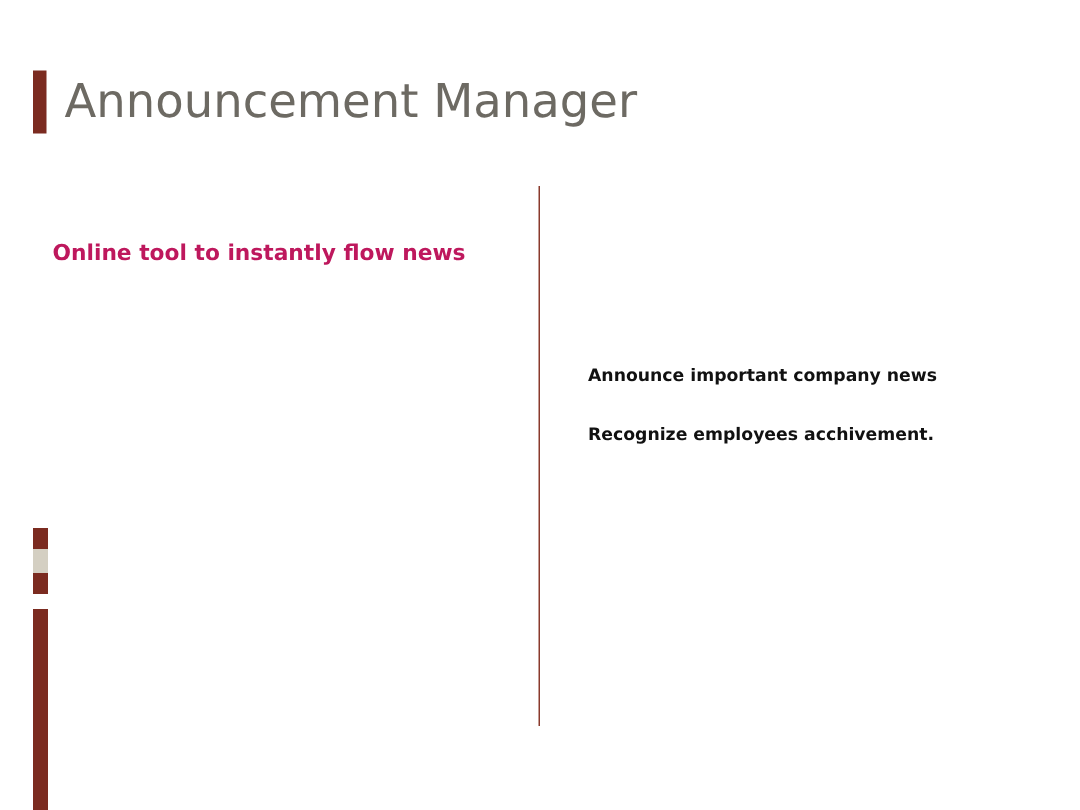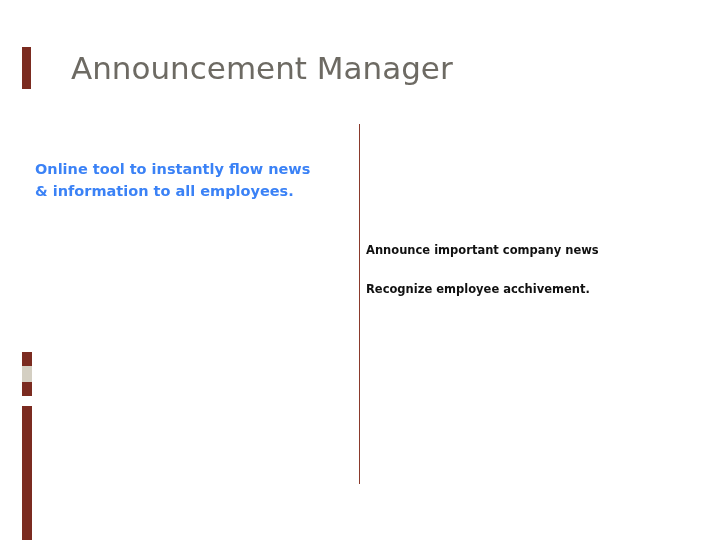"Announcement Manager" .title-row { gap: 28px -> none }
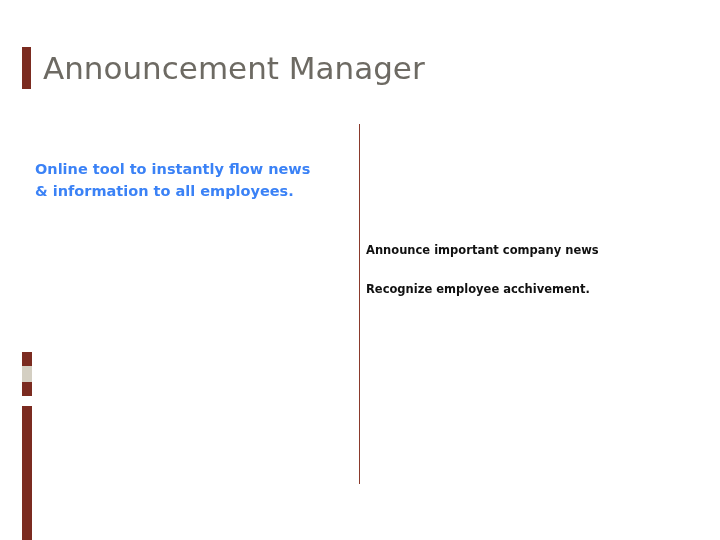"Online tool to instantly flow" .left-text { color: #3b82f6 -> #be185d }
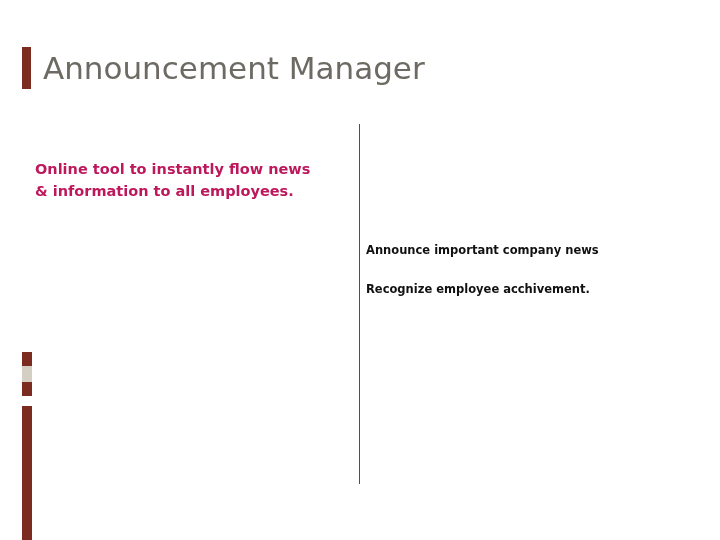"& information to all employees." span.ln { html: <span>&amp; information to all employees.</span> -> none }
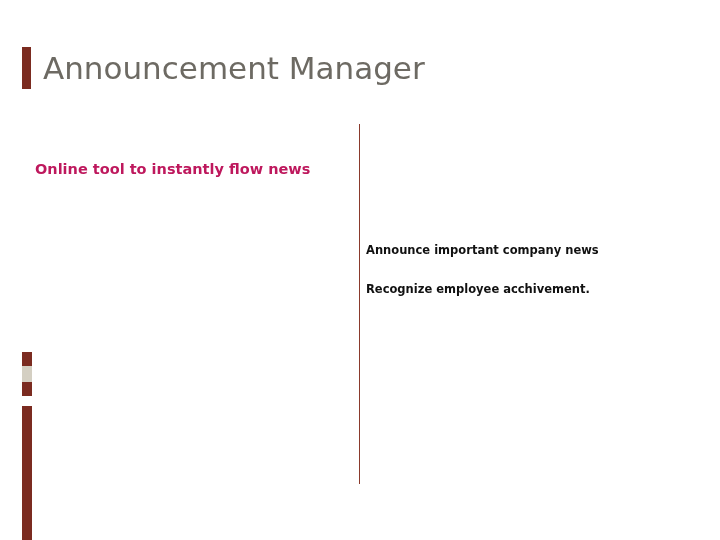"Announce important company news" .right-item { margin-left: none -> 26px }
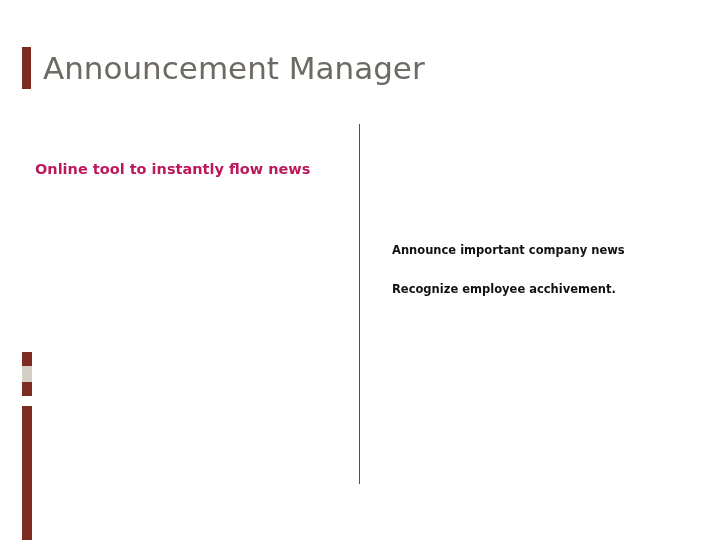"Recognize employee acchivement." div.right-item { text: employee -> employees }
